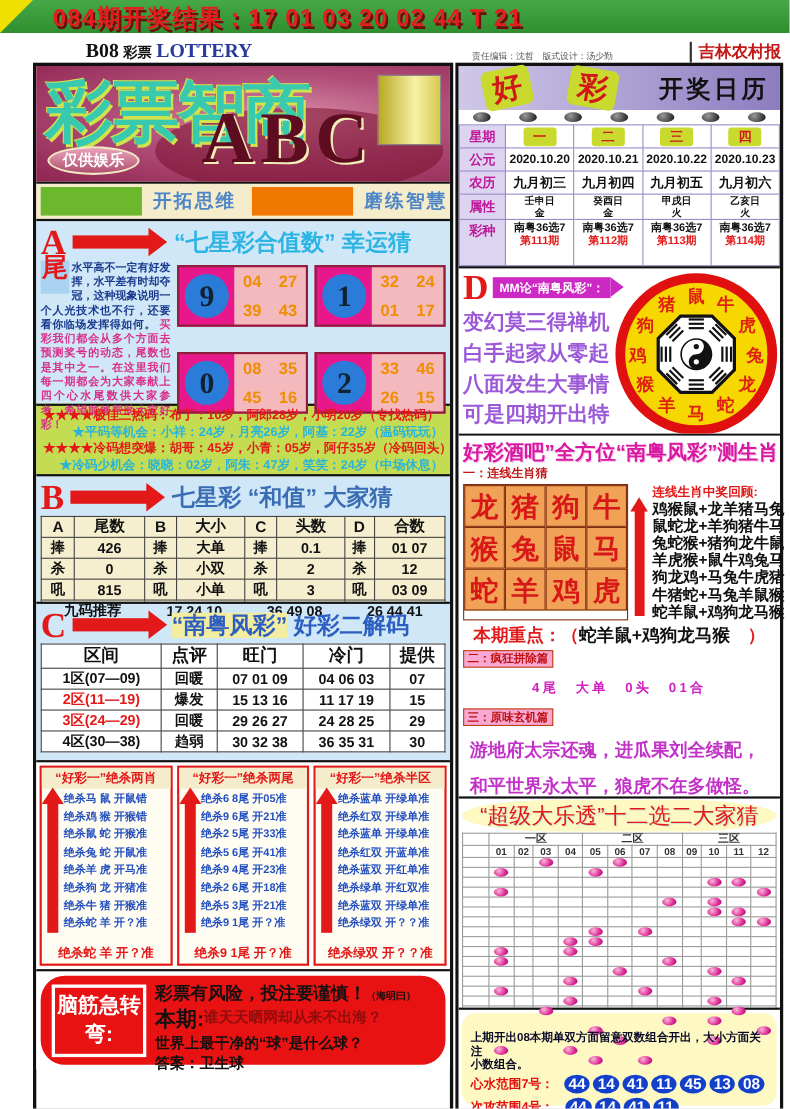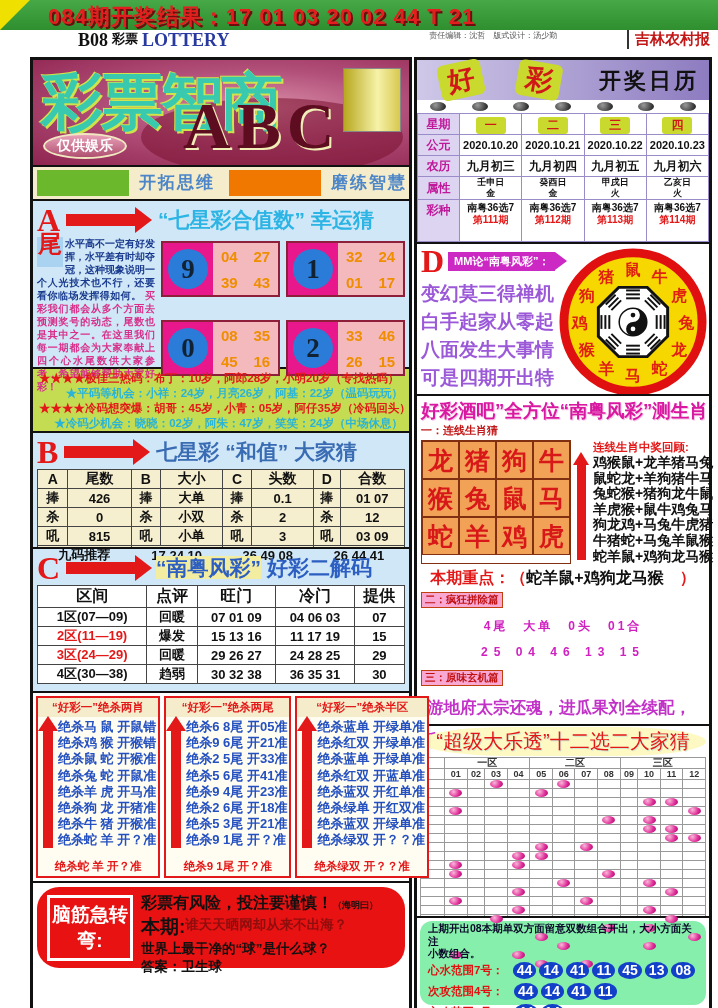"B08" .hdr { align-items: flex-start -> flex-end }
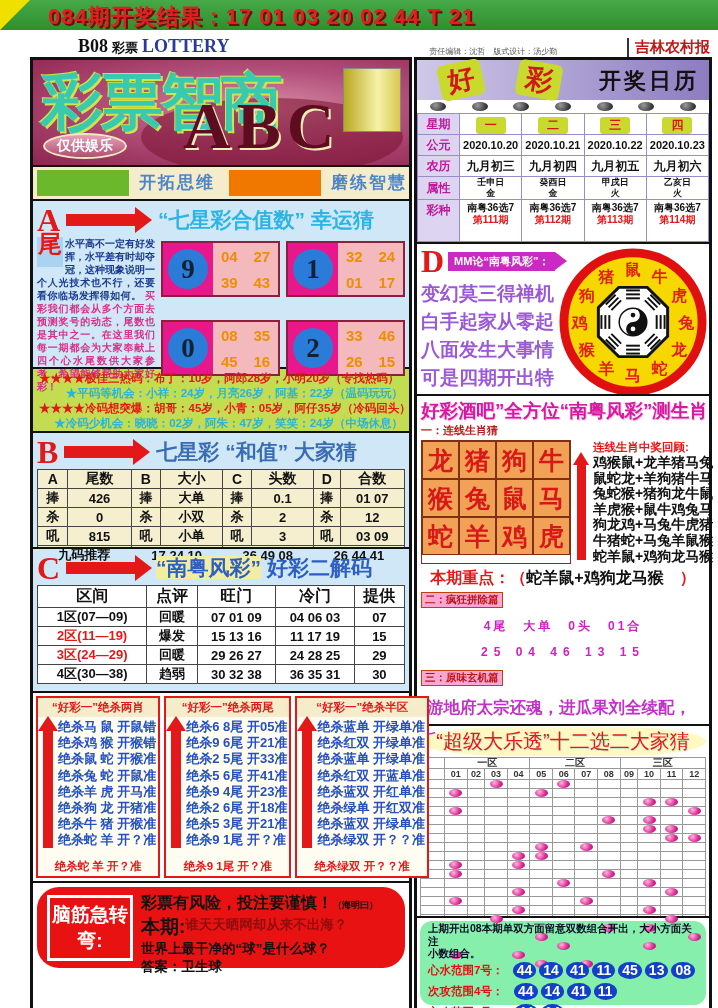"25 04 46 13 15" div.crazy { html: <div>25 04 46 13 15</div> -> none }
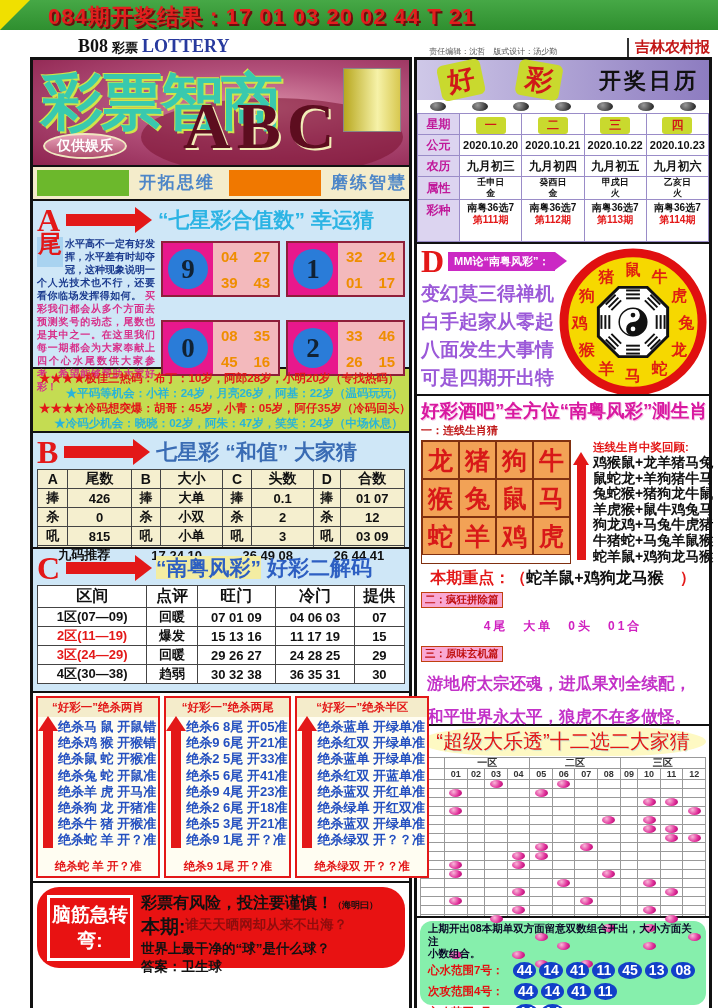"绝杀马 鼠 开鼠错" .kill-row { font-size: 13px -> 10px }
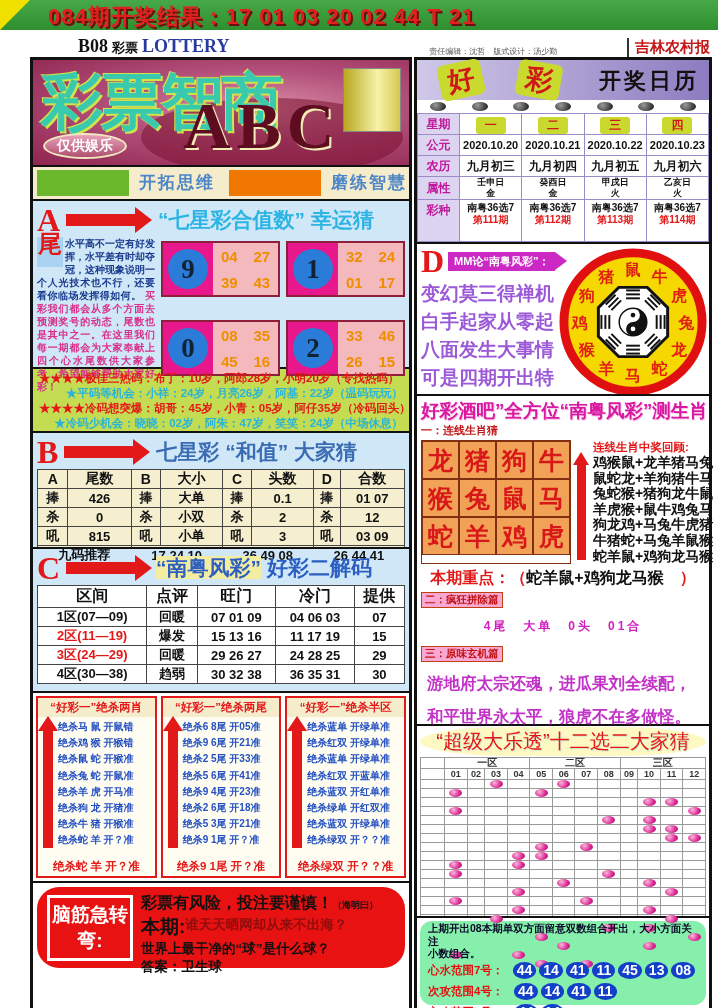"上期开出08本期单双方面留意双数组合开出，大小方面关注" .bluebox { background: #86efac -> #fef9c3; padding: 1px 8px -> 16px 8px }
